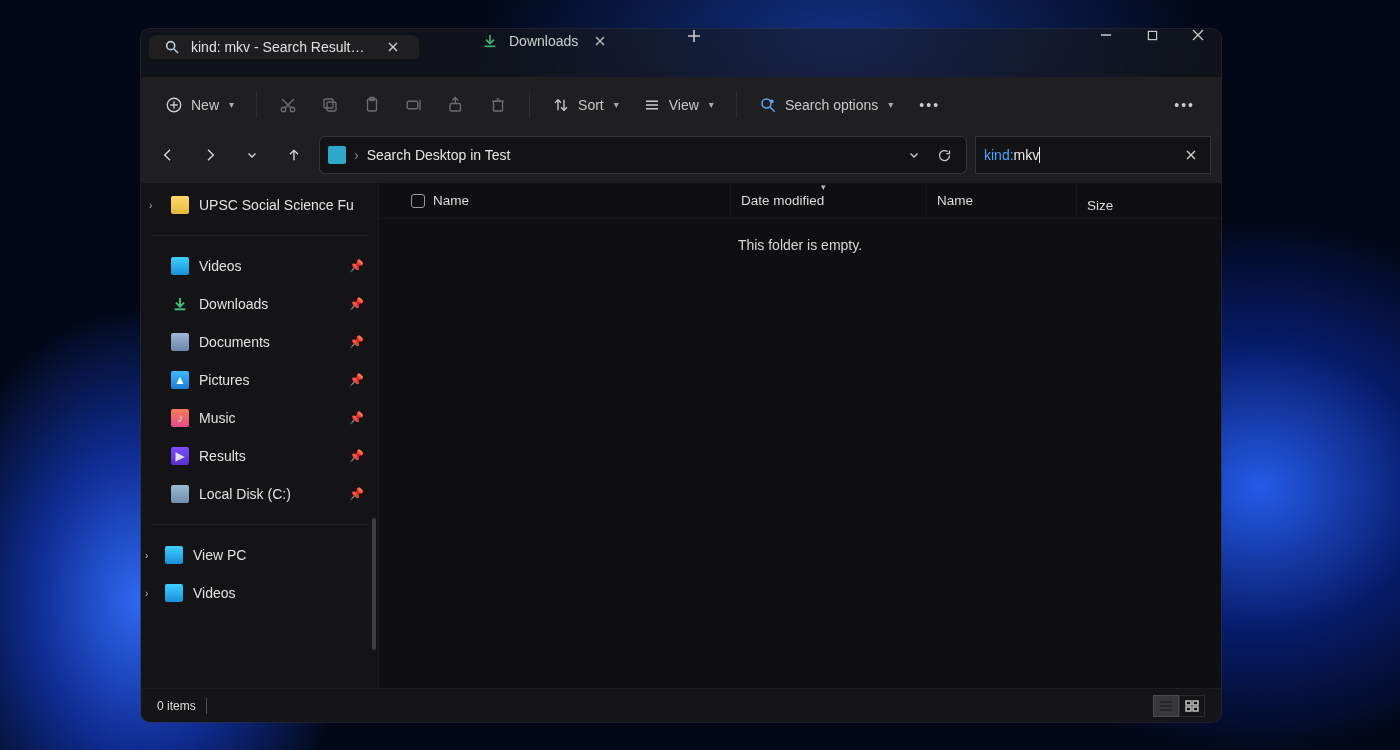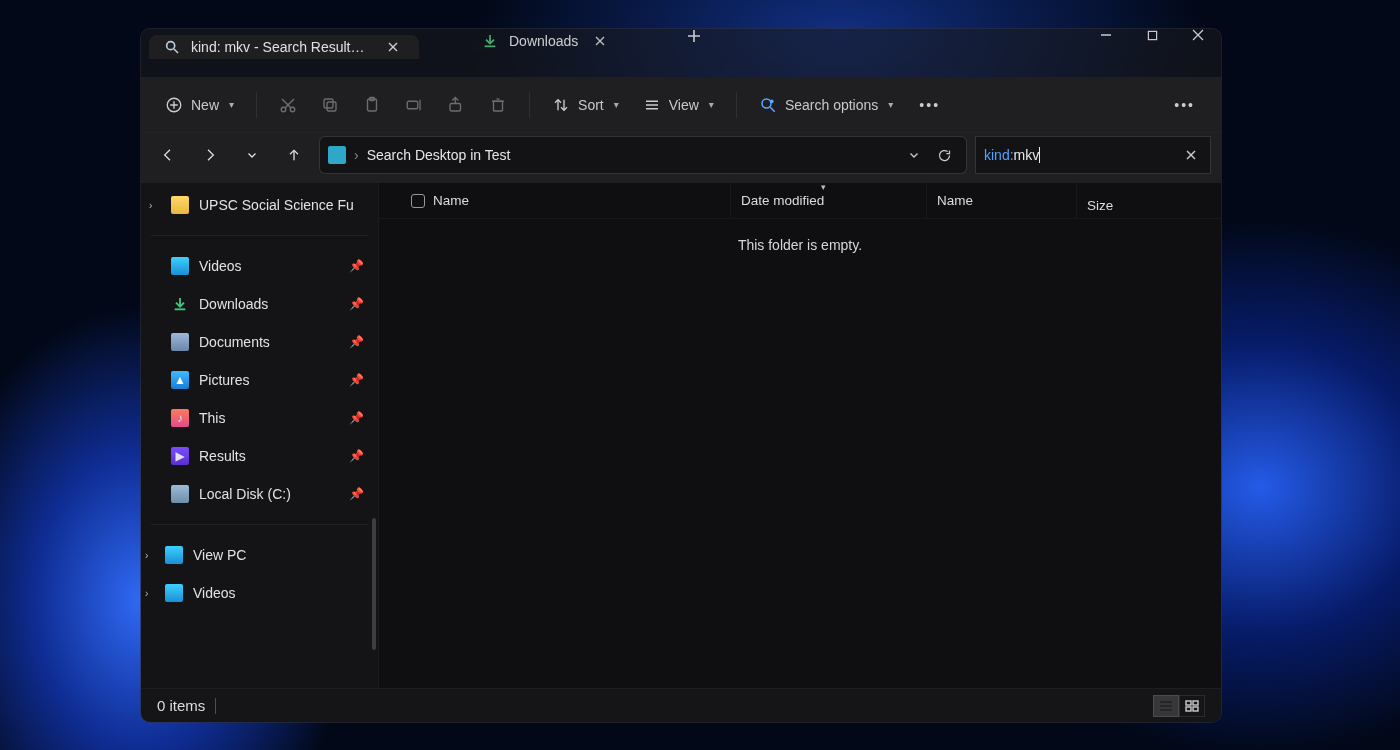"This" span { text: This -> Music }
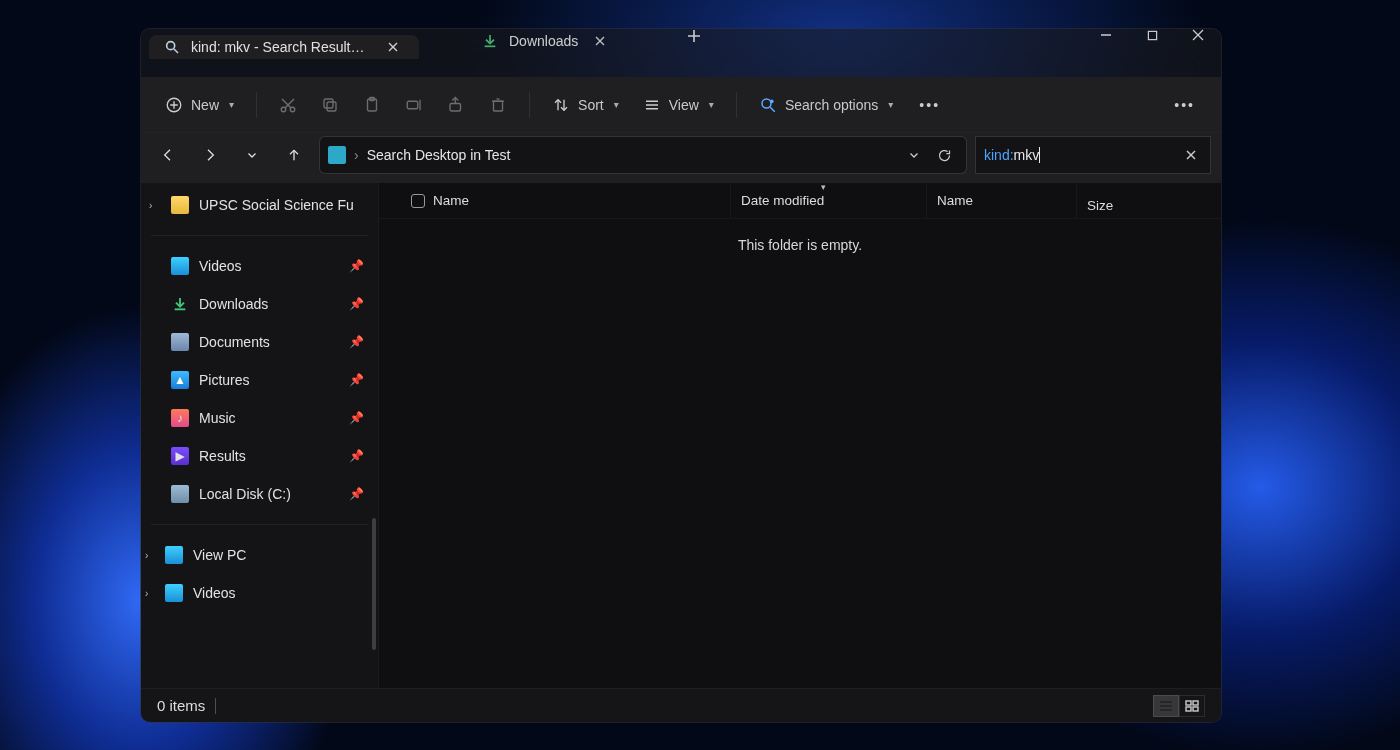"0 items" .statusbar { font-size: 15px -> 12px }
